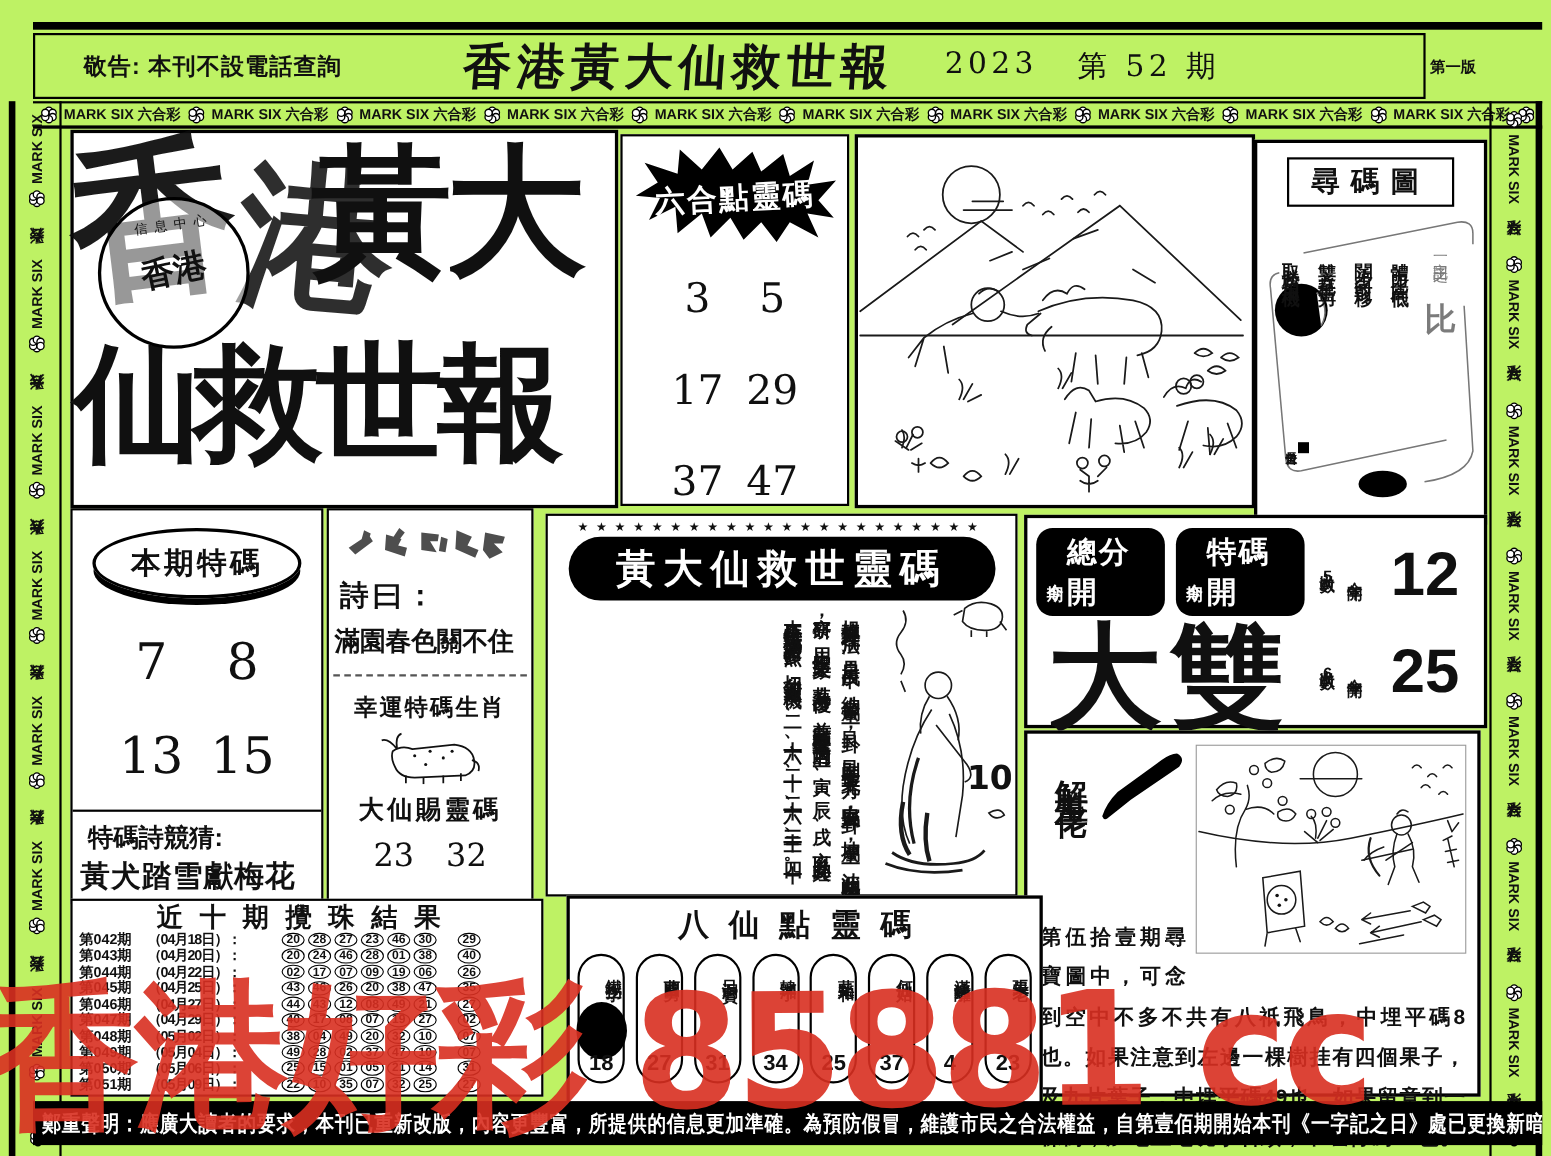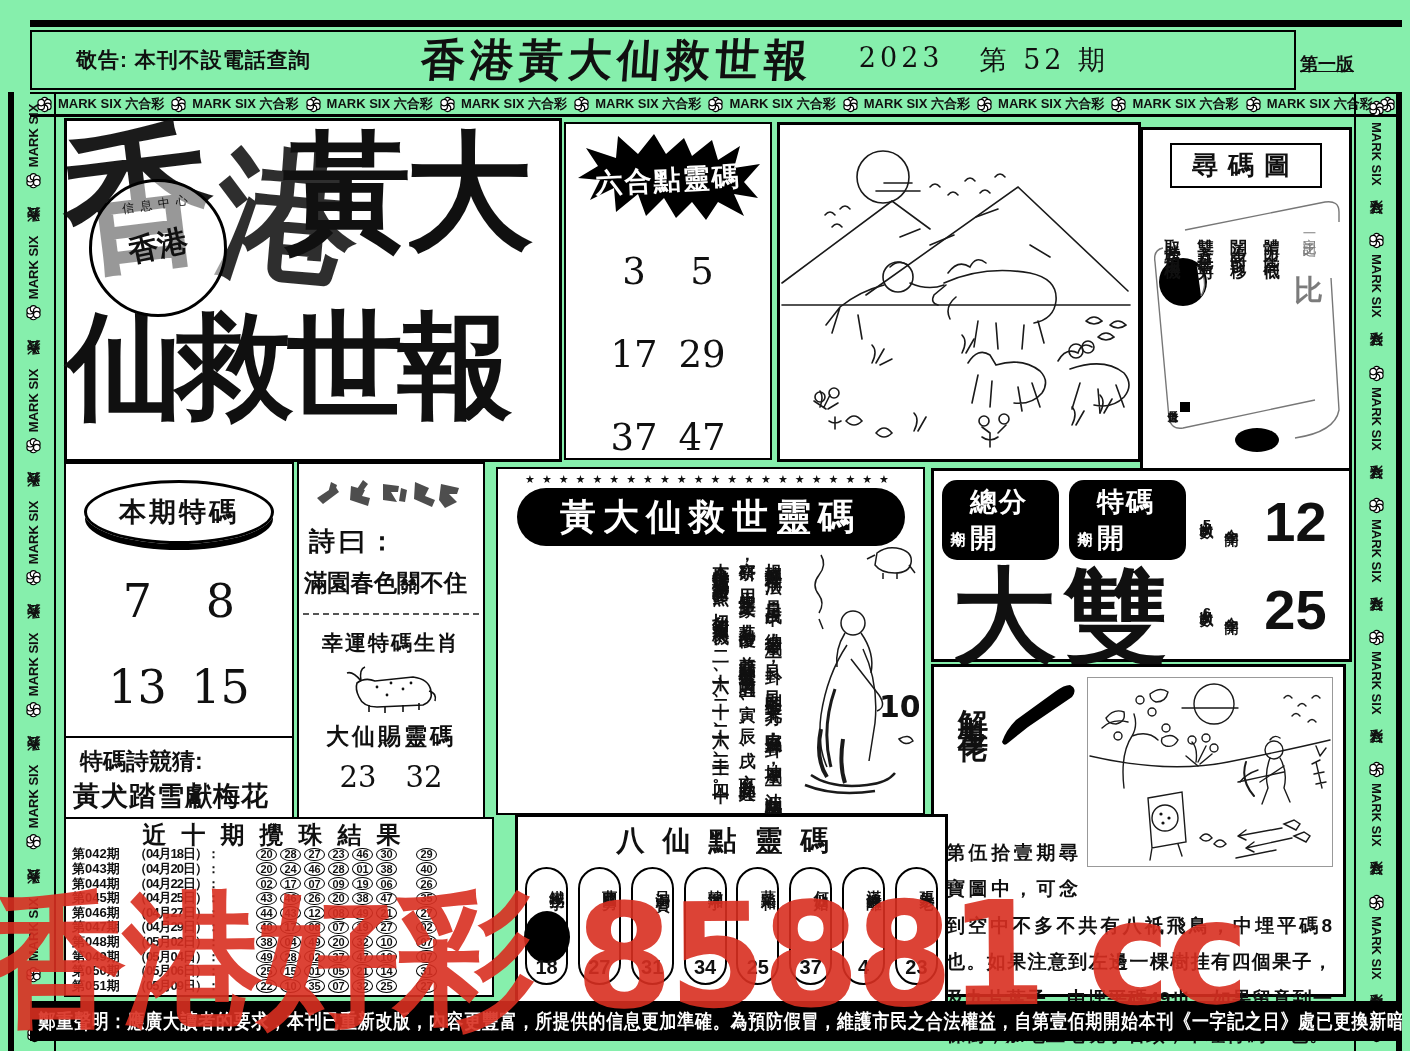"敬告: 本刊不設電話查詢" #page { background: #86efac -> #bef264 }
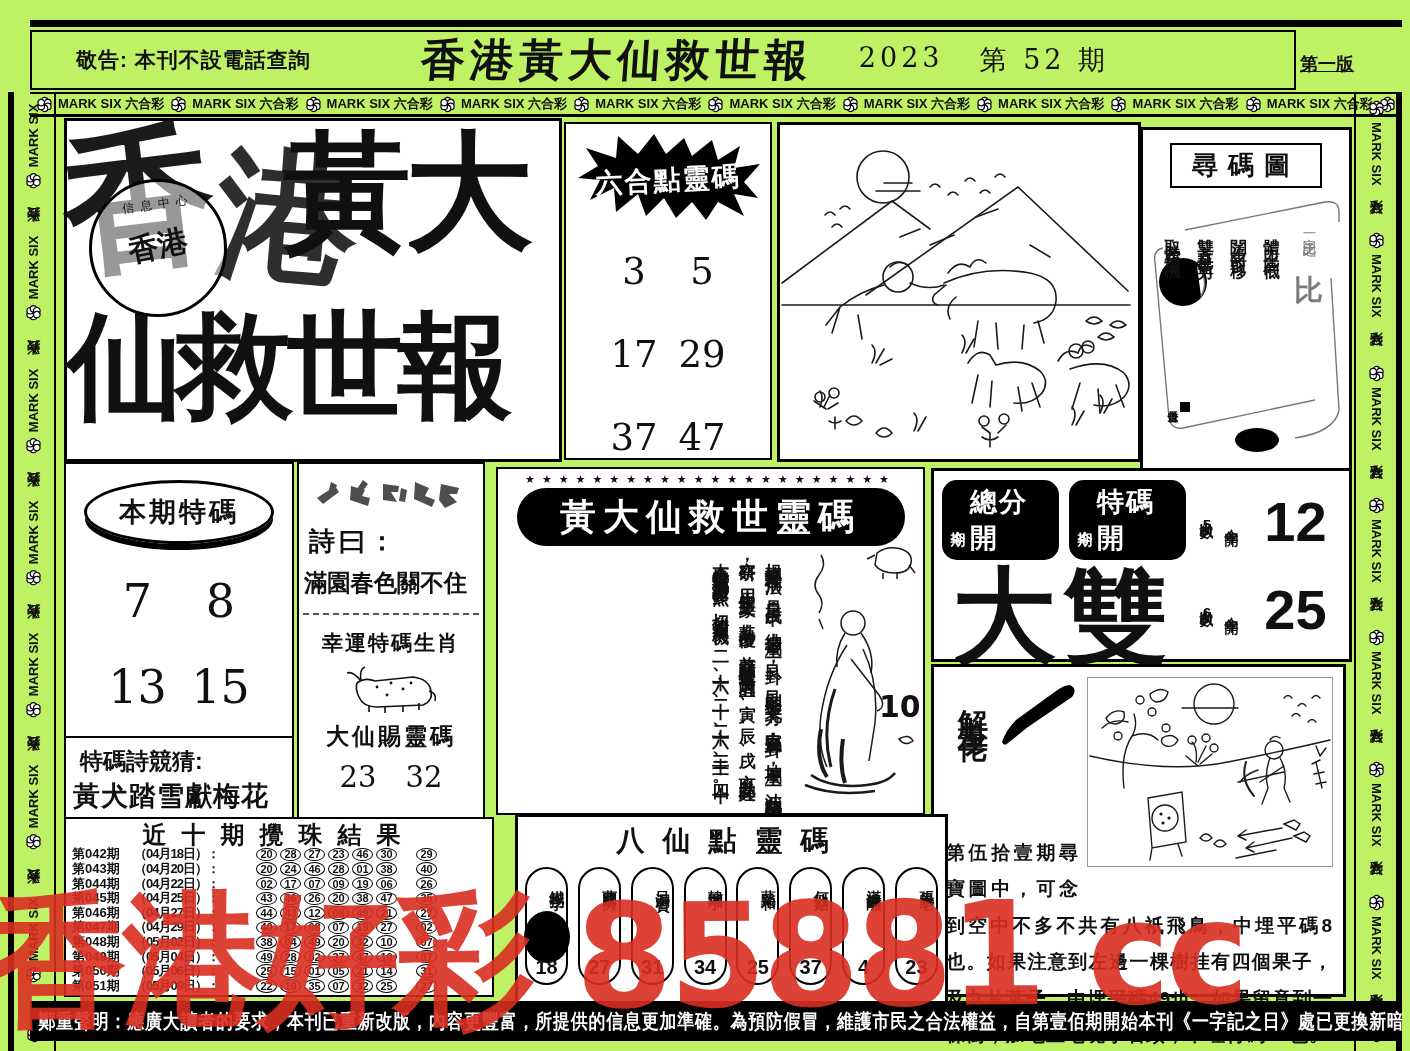"第一版" #edition { font-size: 18px -> 14px; text-decoration: underline -> none }
